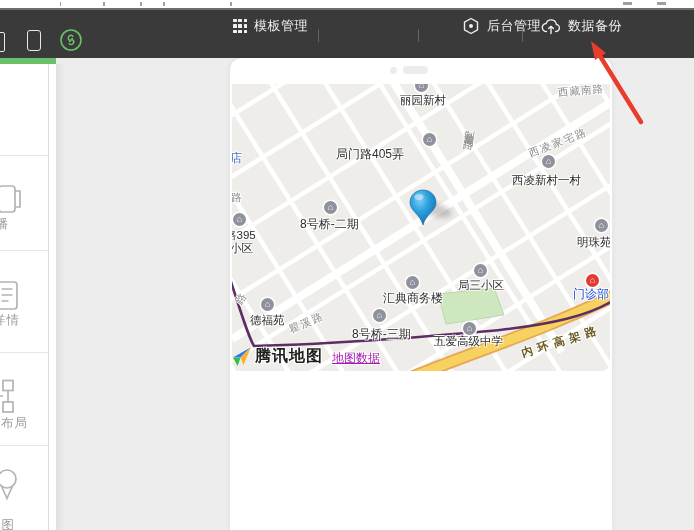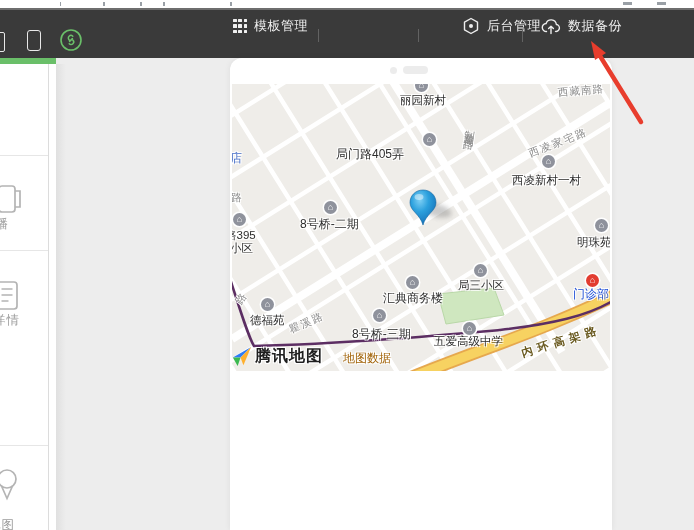"地图数据" .attr-link { color: #a16207 -> #a21caf; margin-left: 20px -> 9px; text-decoration: none -> underline }
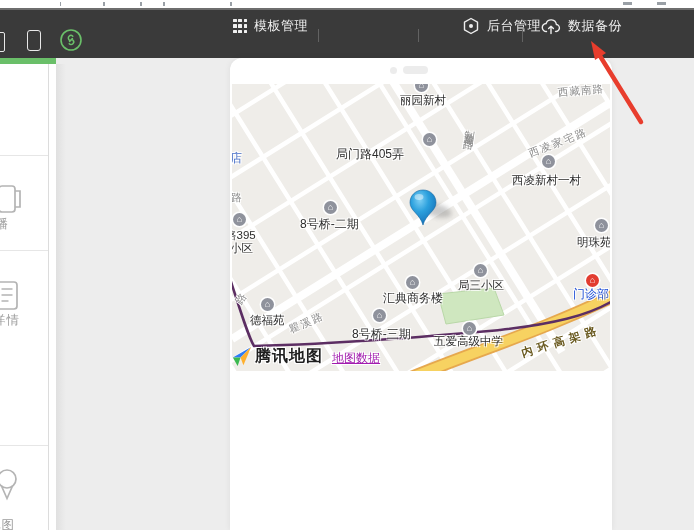"布局" div.s-item { html: none -> <div> <svg> <rect></rect> <rect></rect> <path></path> </svg> <span>布局</span> </div> }
